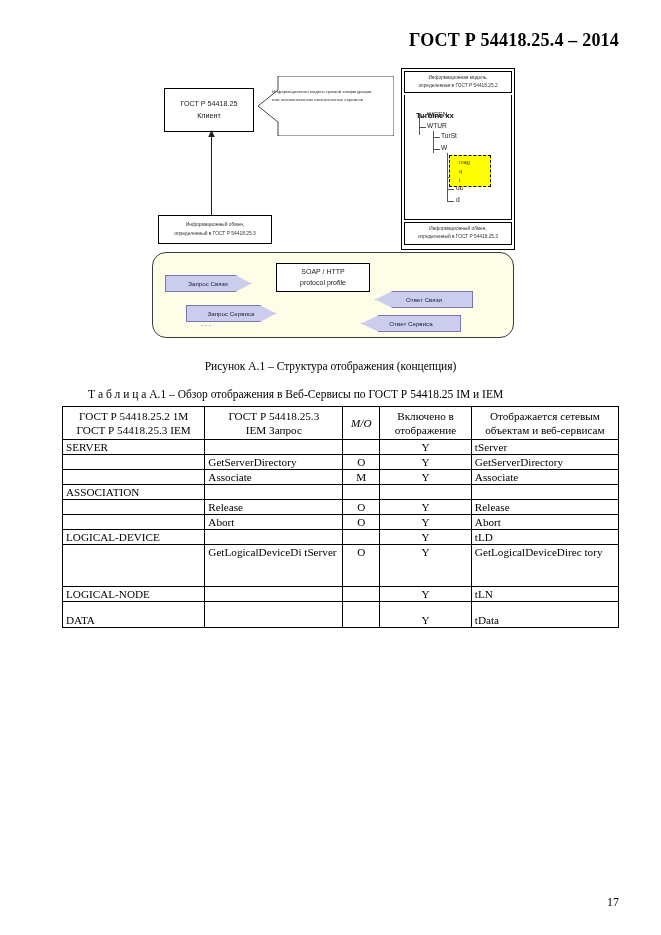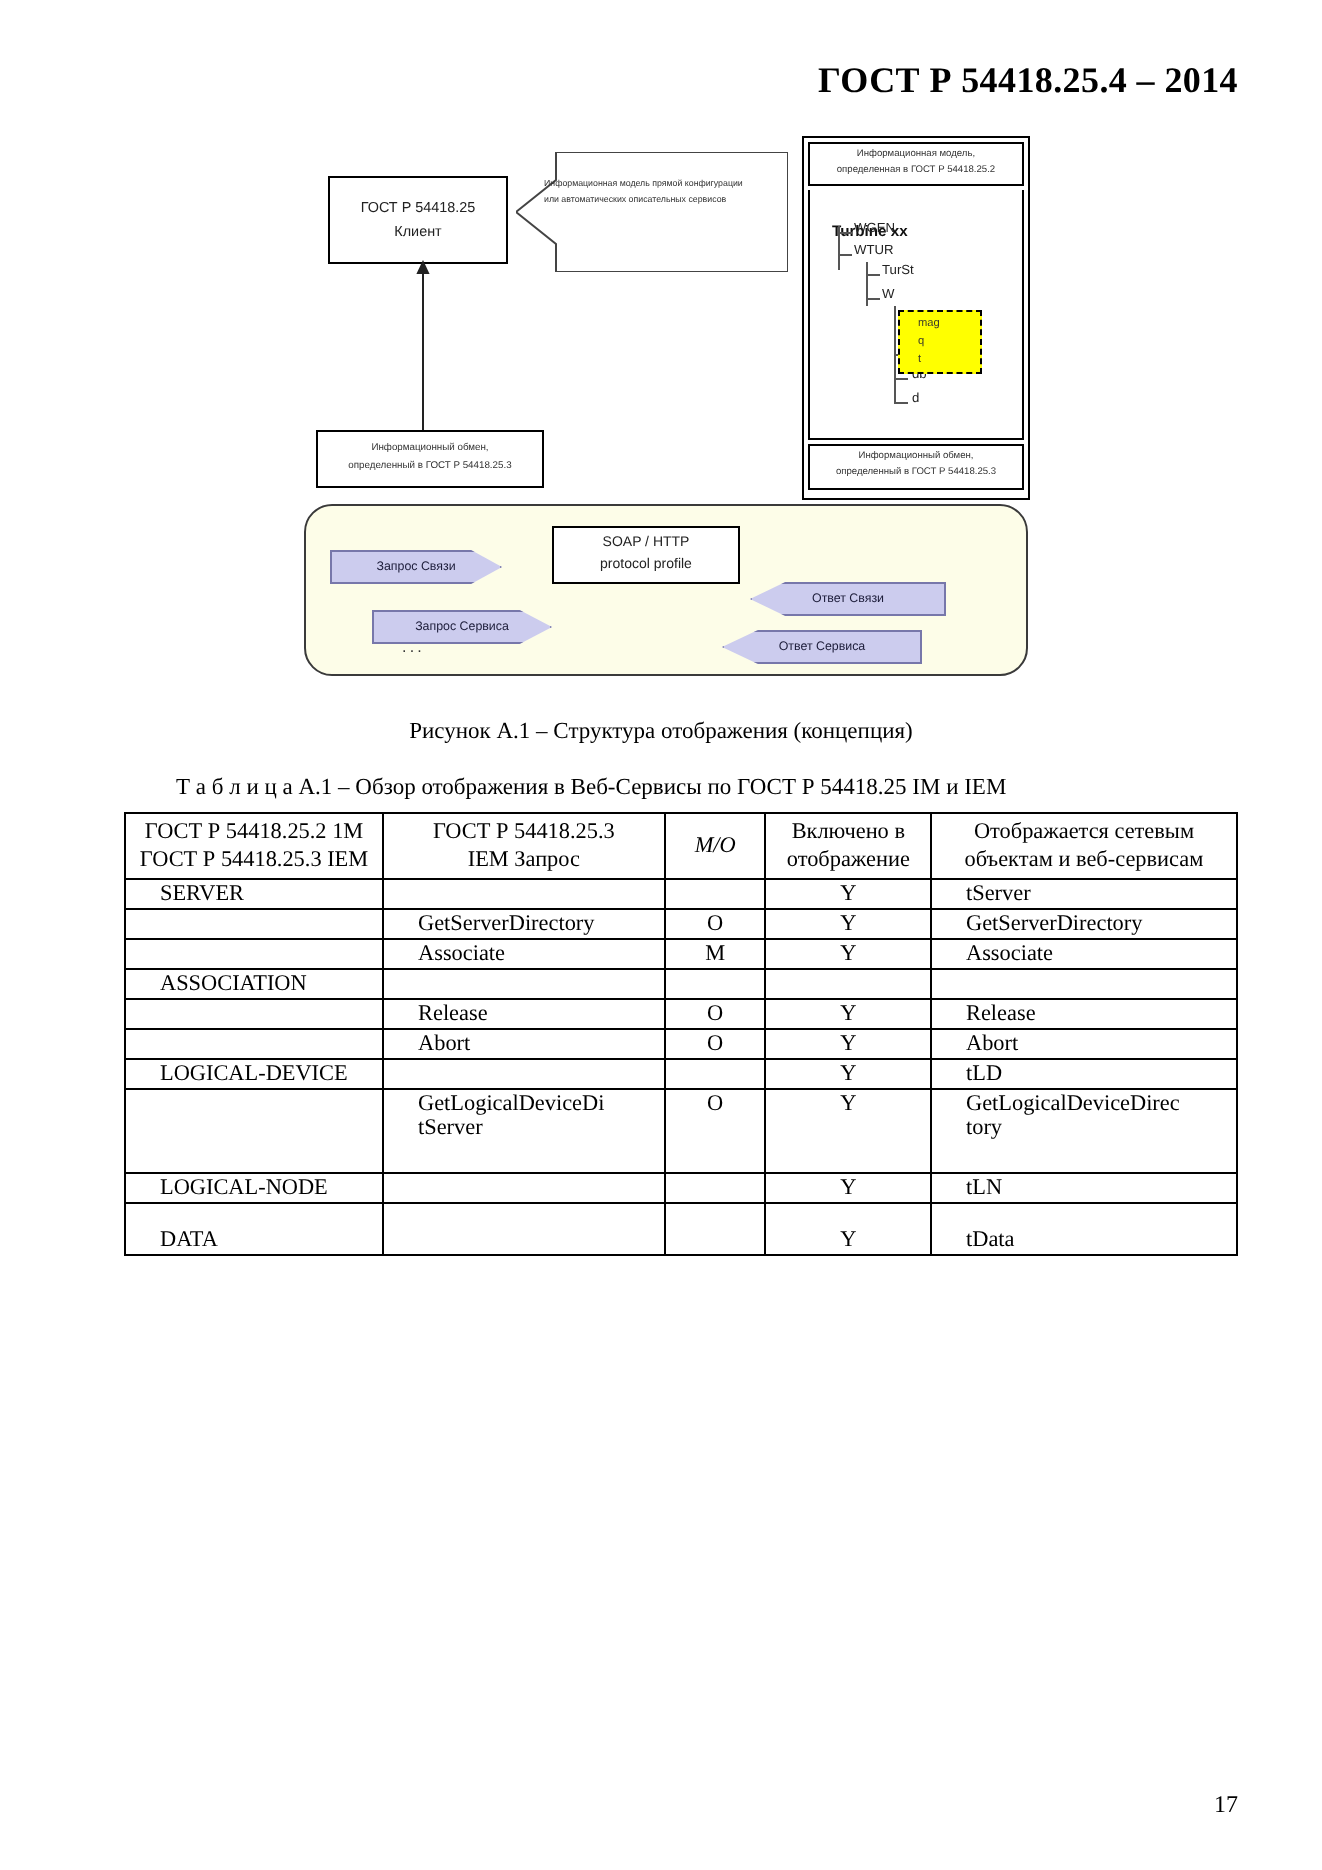"SERVER" table.main td, table.main th { padding: 1px 17px -> 1px 3px }
